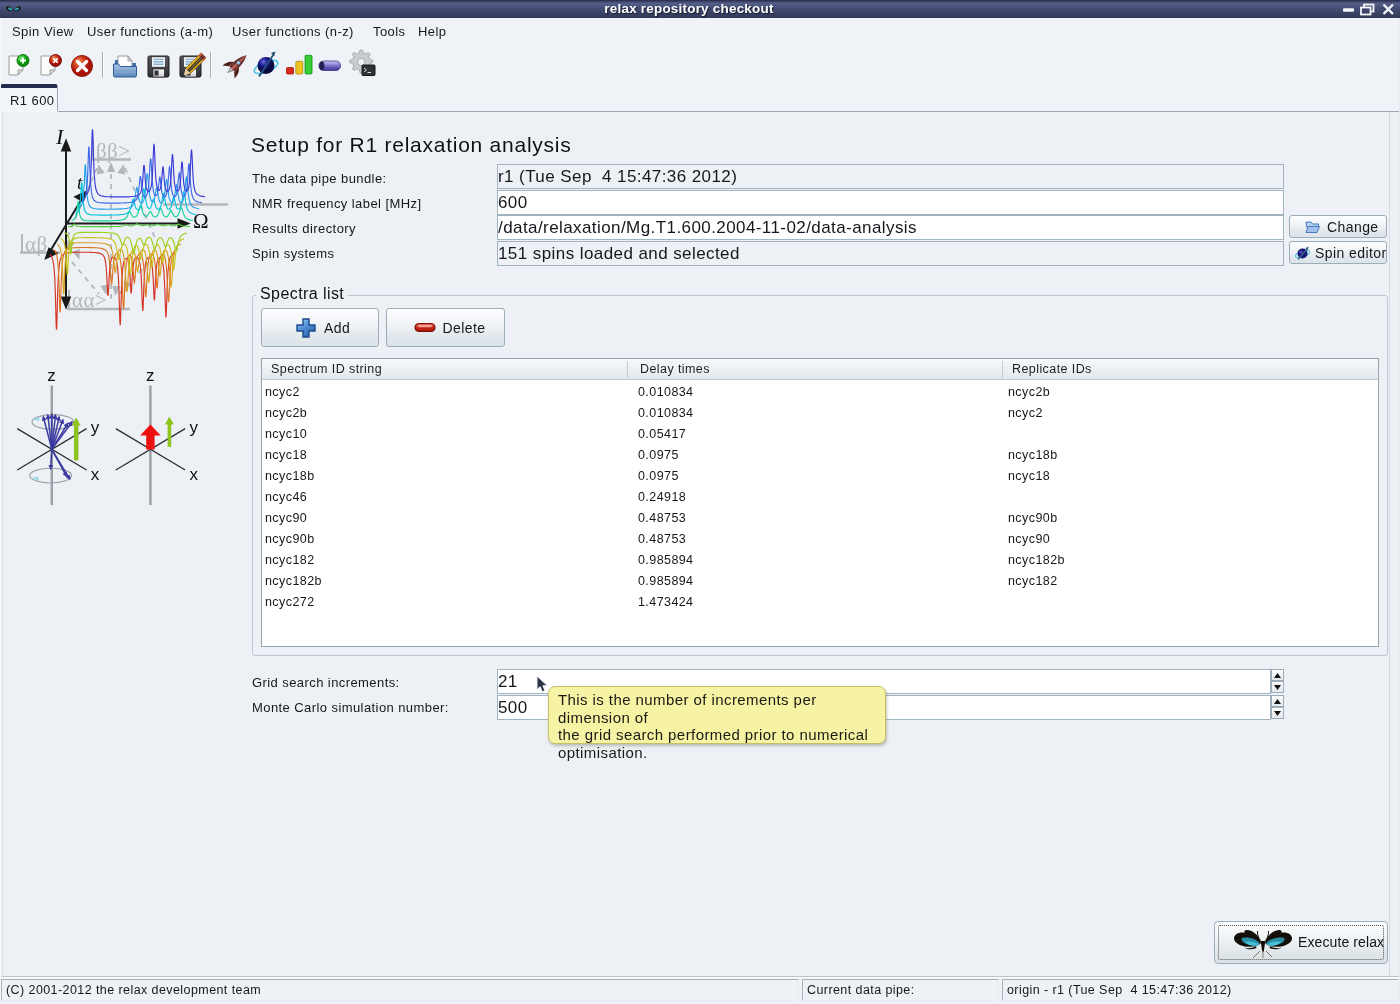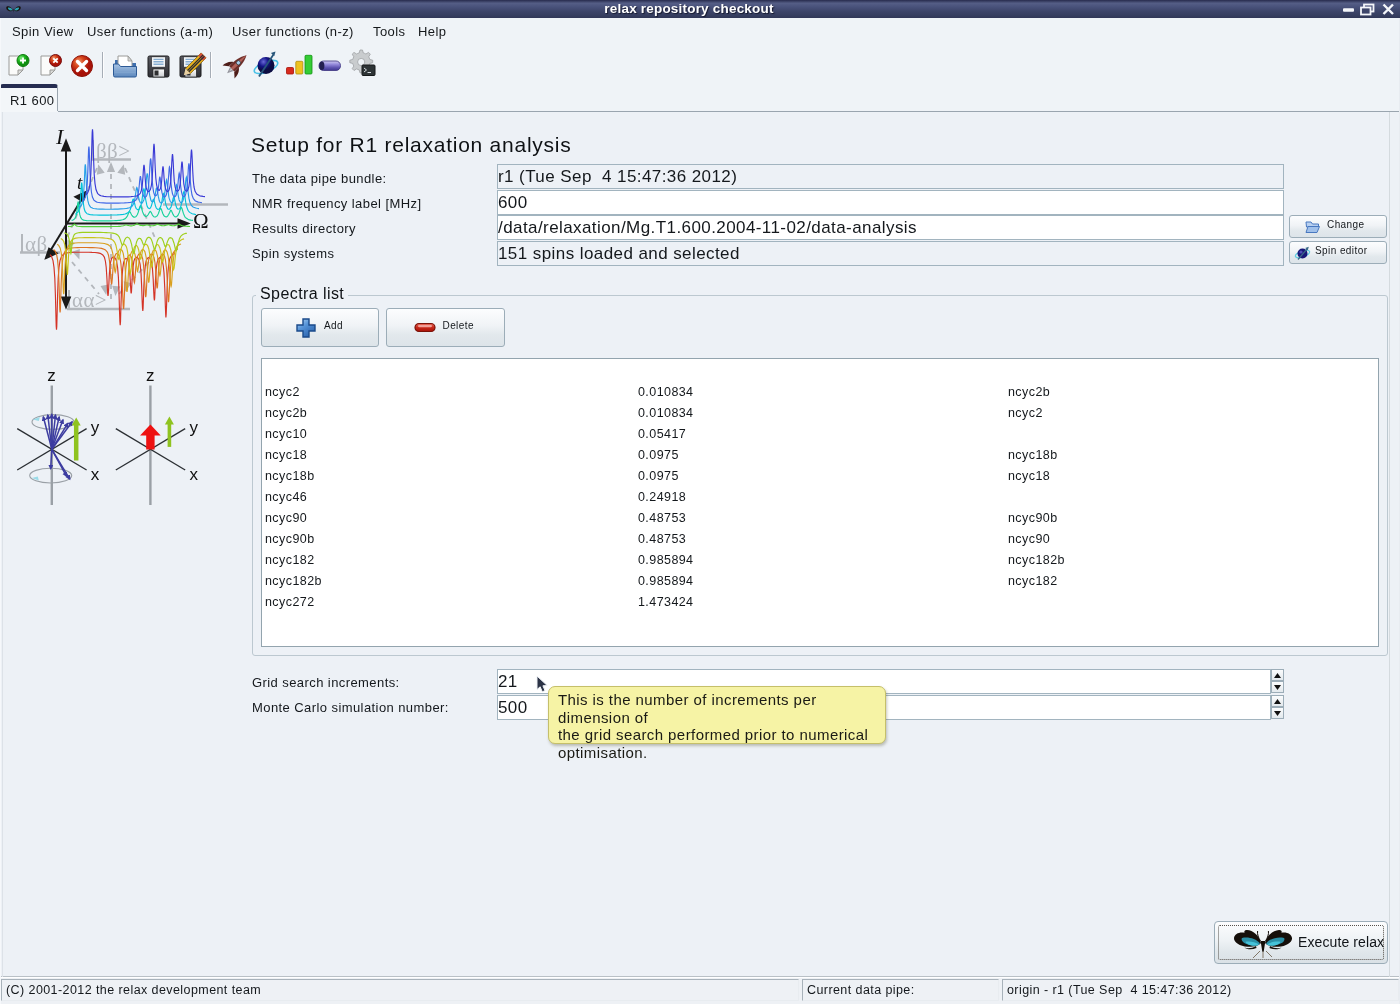"Change" .btn { font-size: 10px -> 14px }
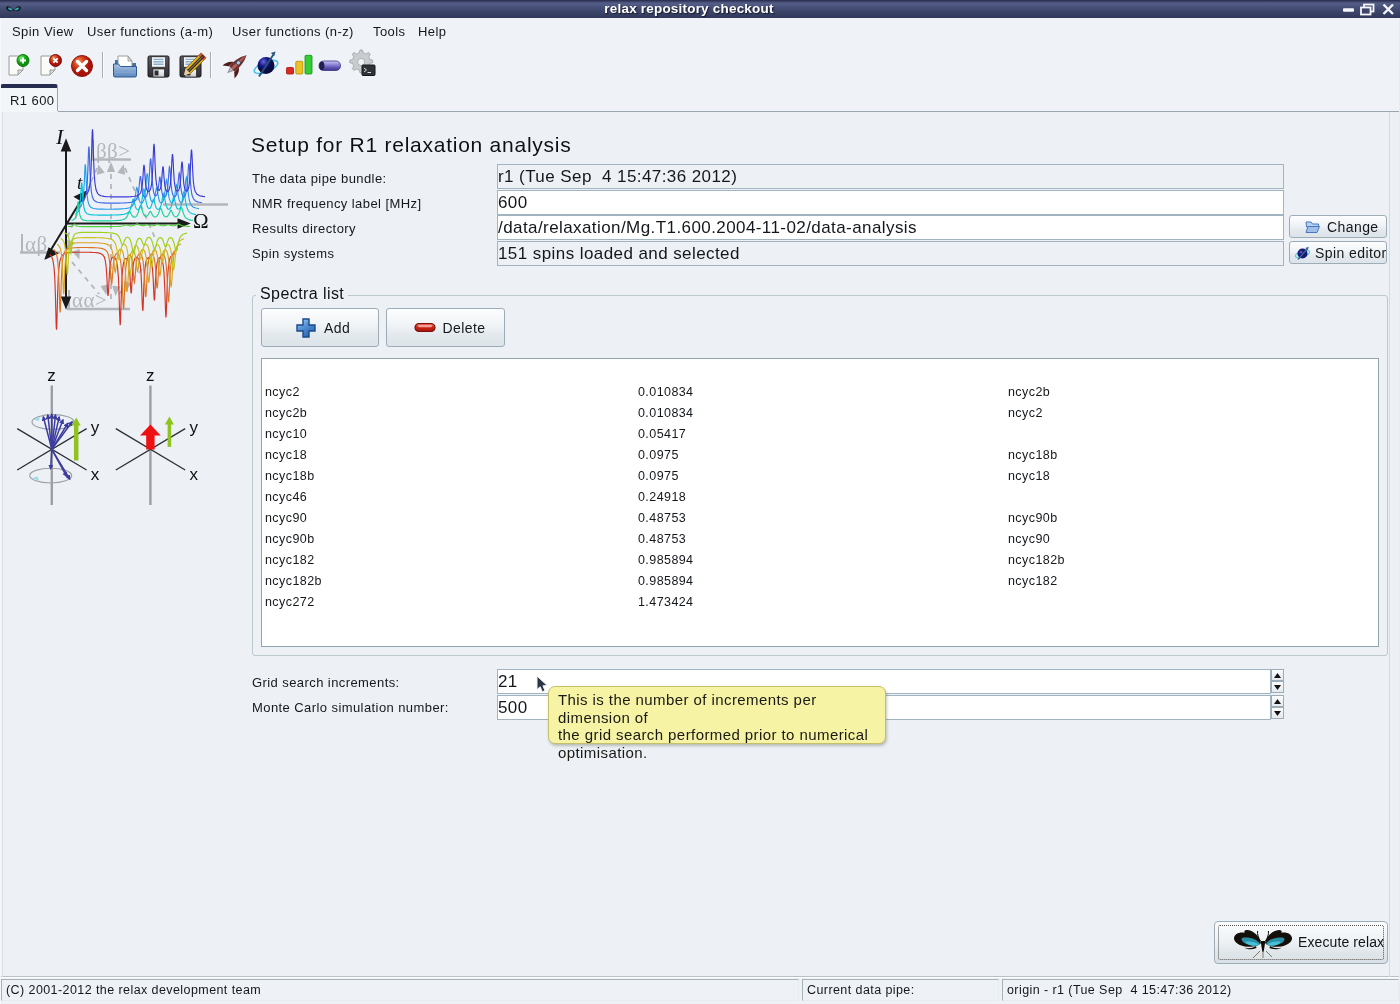"Spectrum ID string" div.thead { html: none -> <div> <div>Spectrum ID string</div> <div>Delay times</div> <div>Replicate IDs</div> <div></div> <div></div> </div> }
